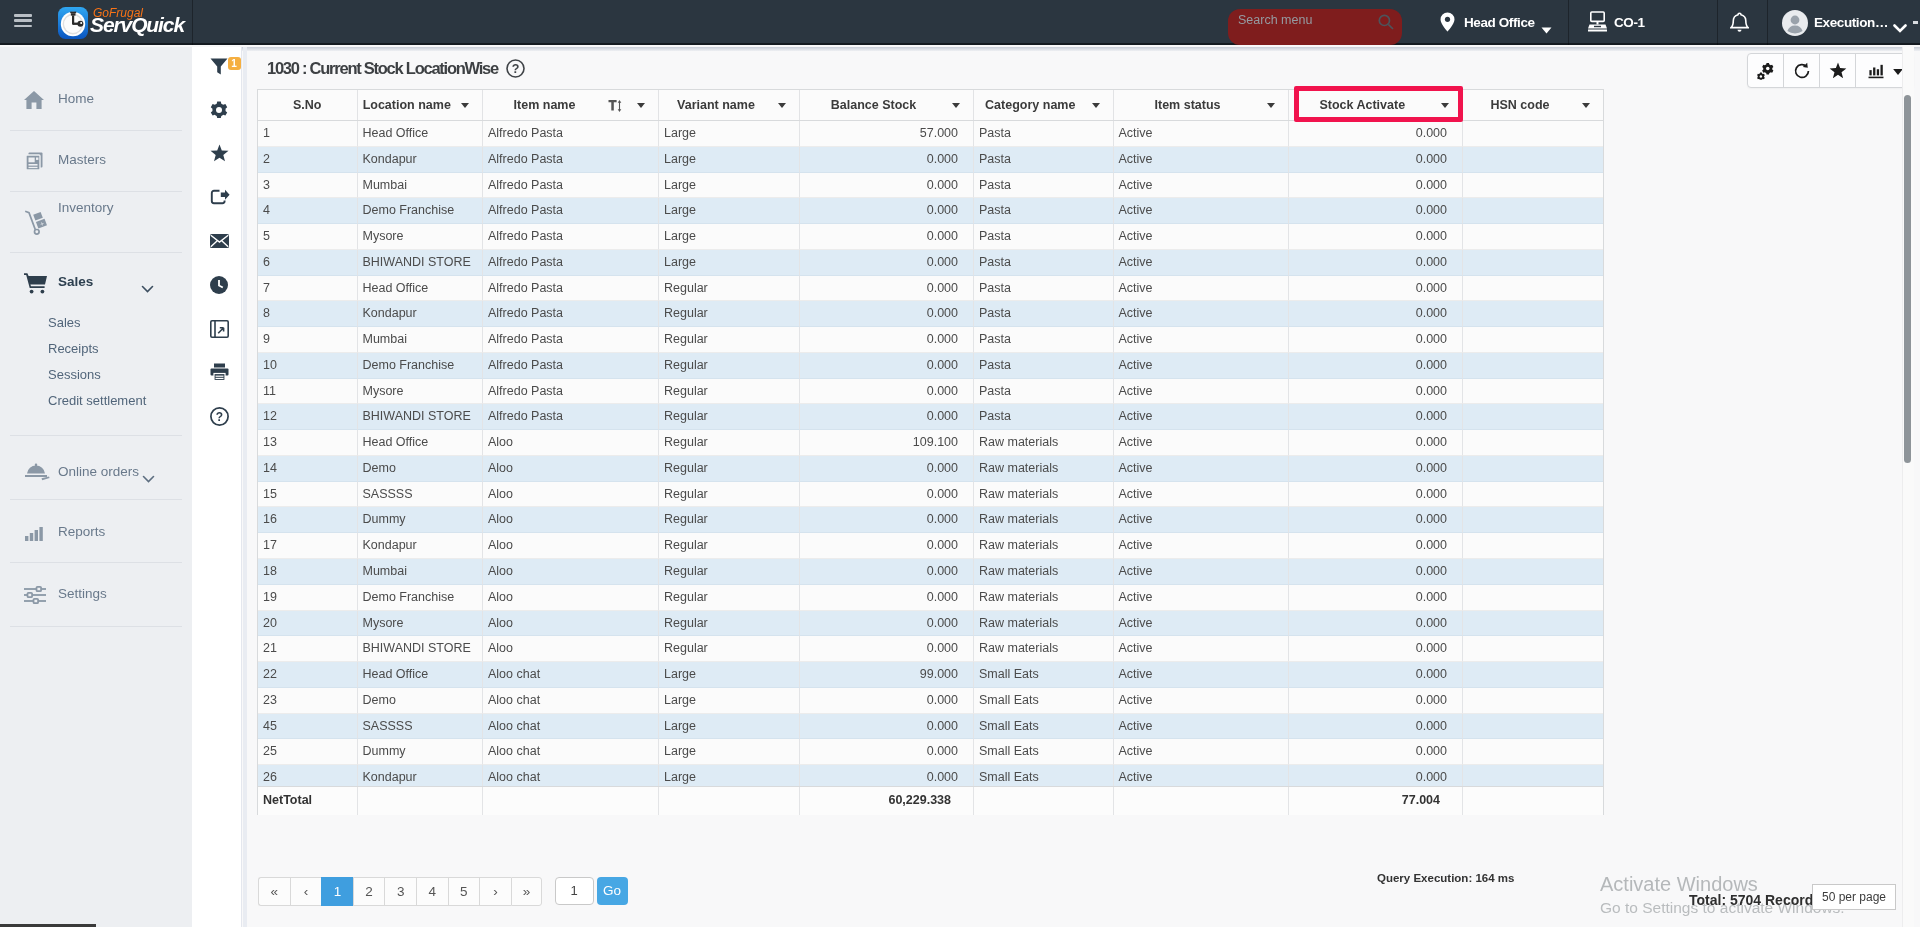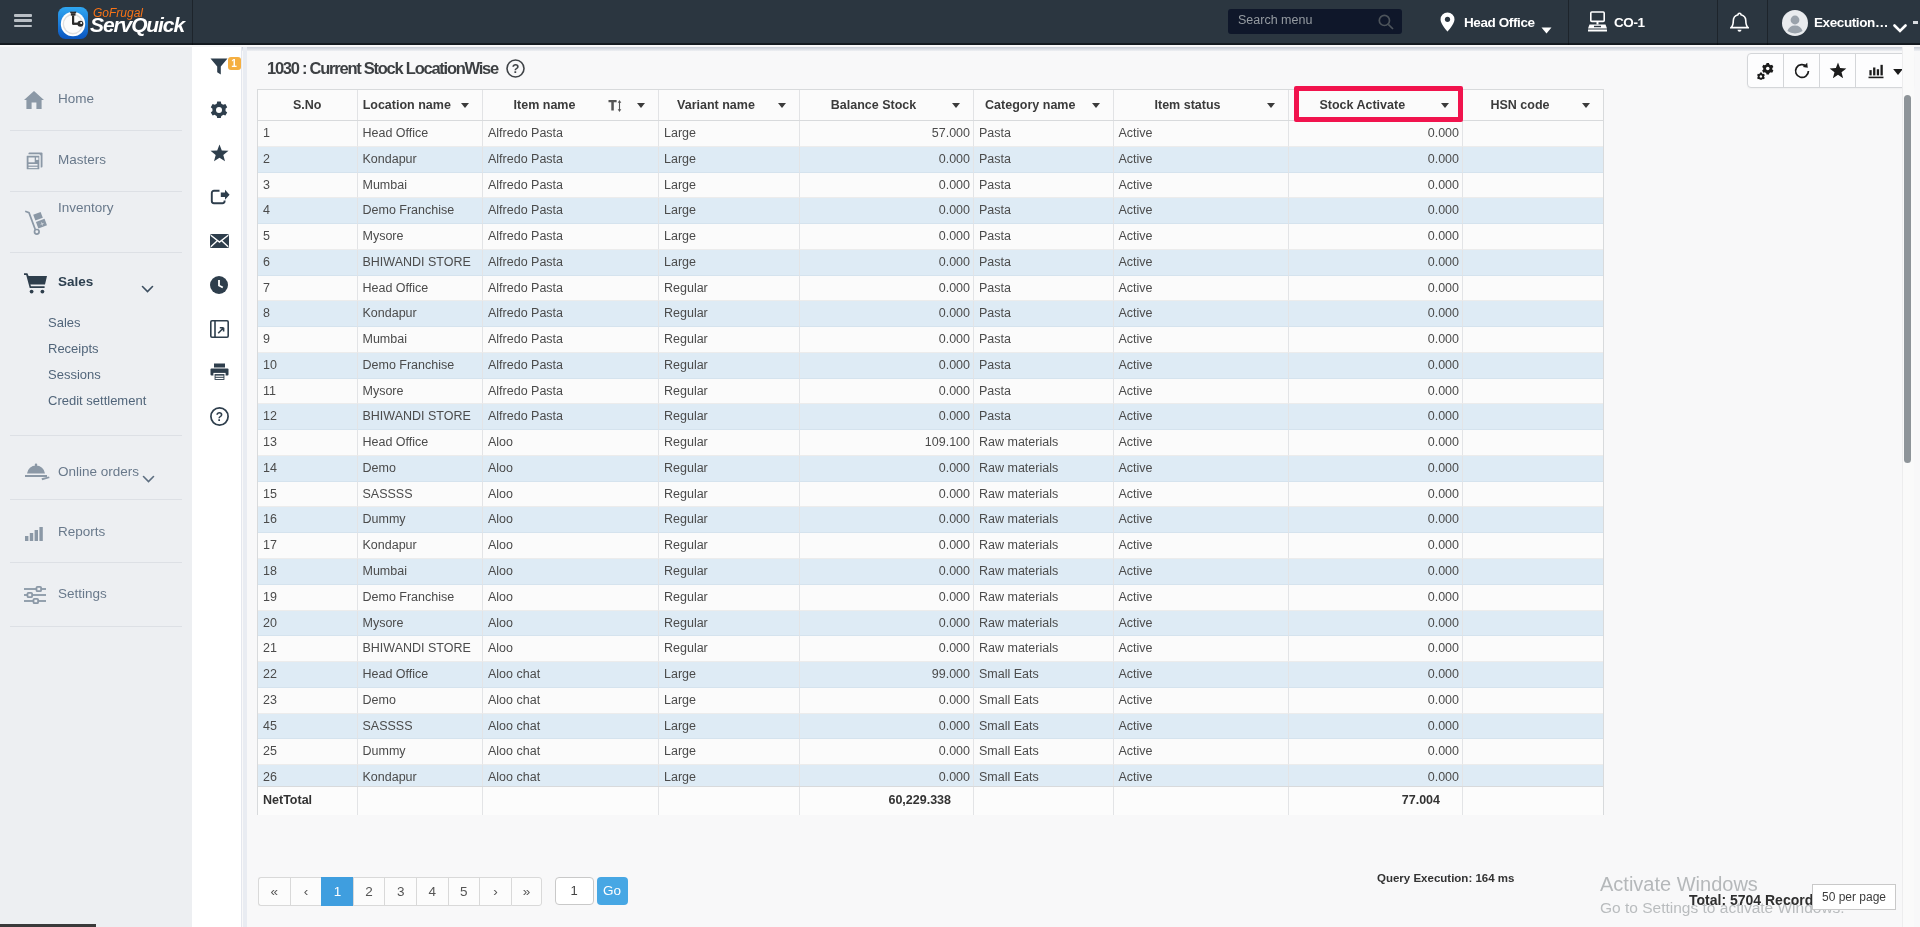"Search menu" div { background: #0f172a -> #7f1d1d; border-radius: 3px -> 12px; height: 25px -> 36px }
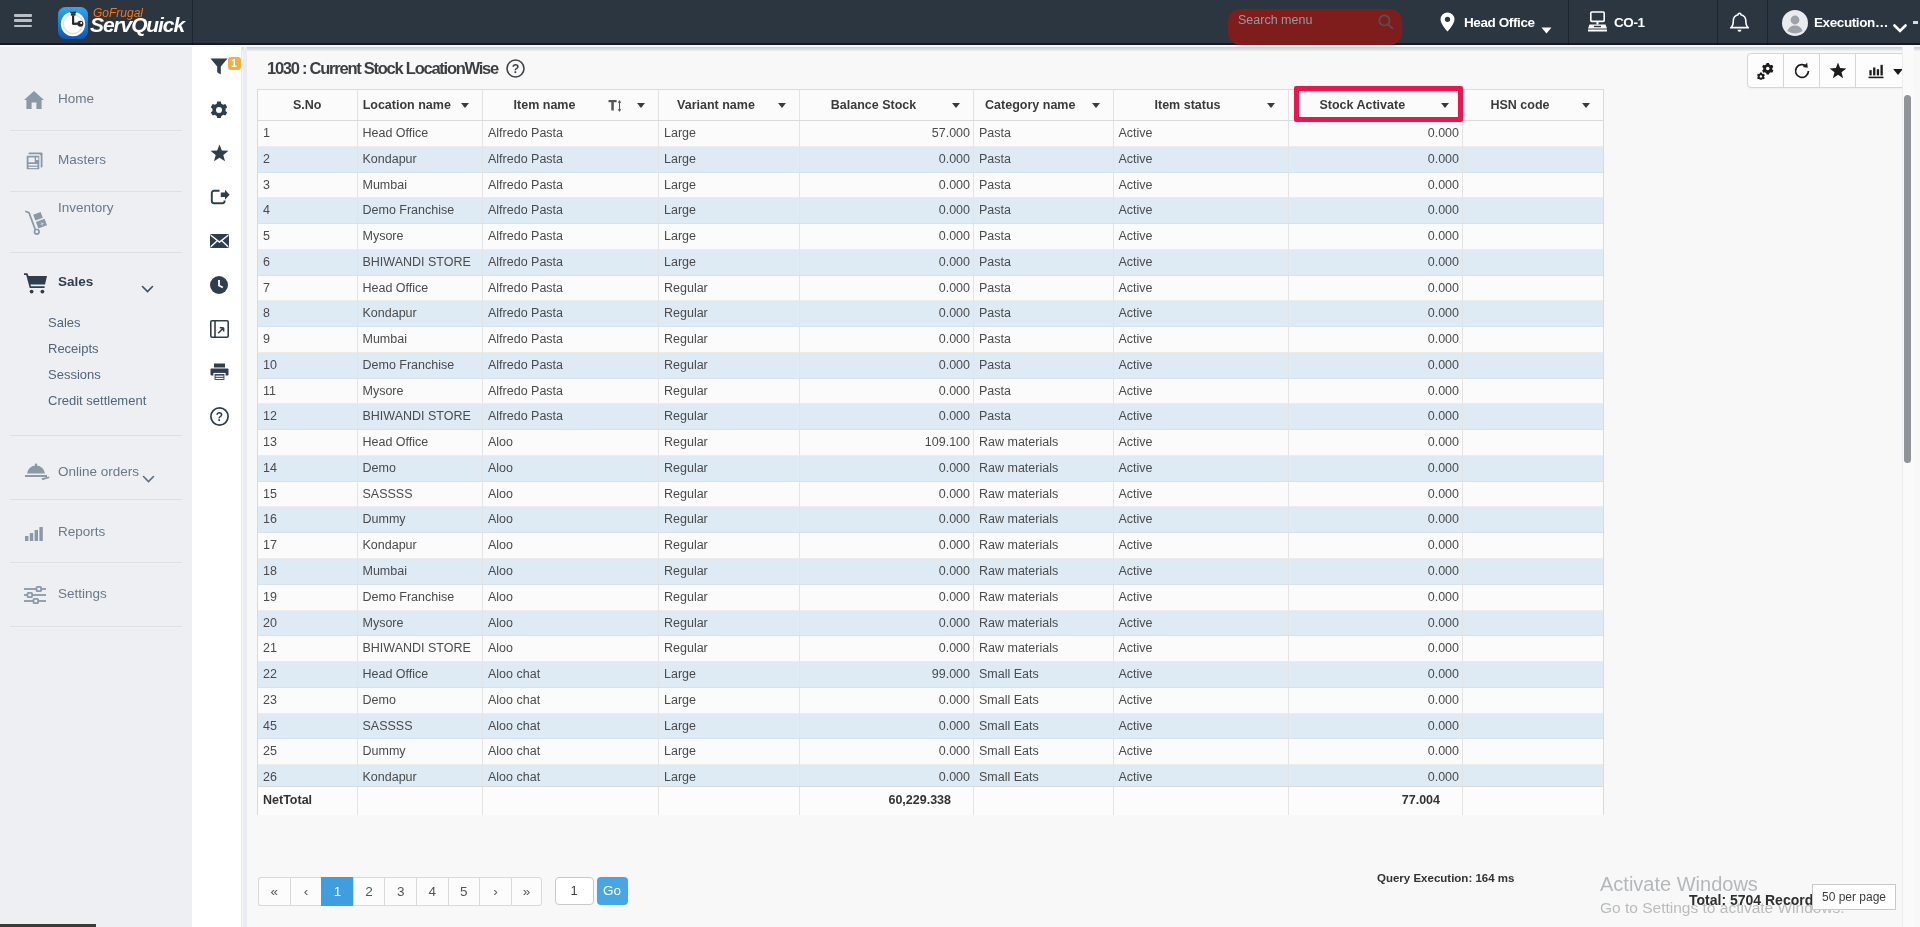"57.000" .td.num { padding-right: 3px -> 15px }
